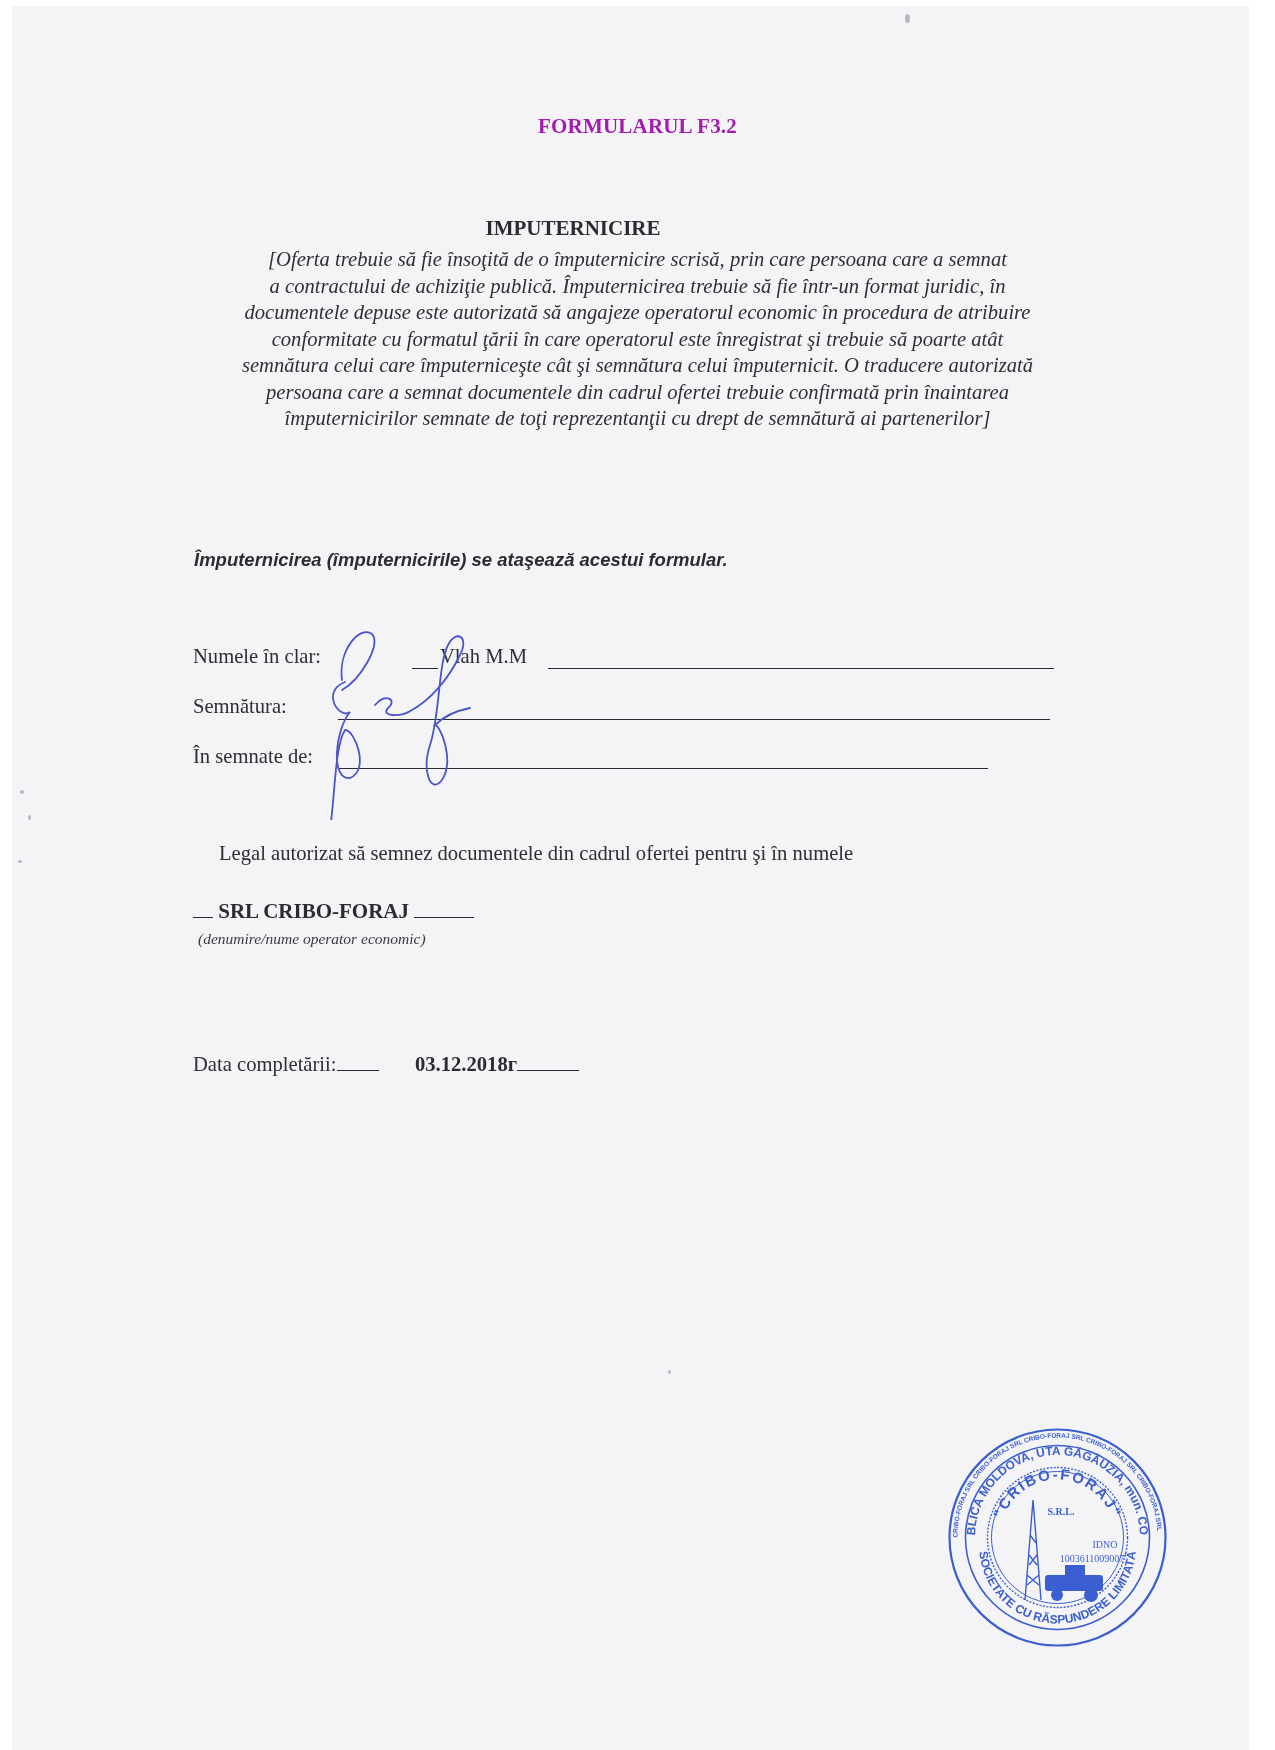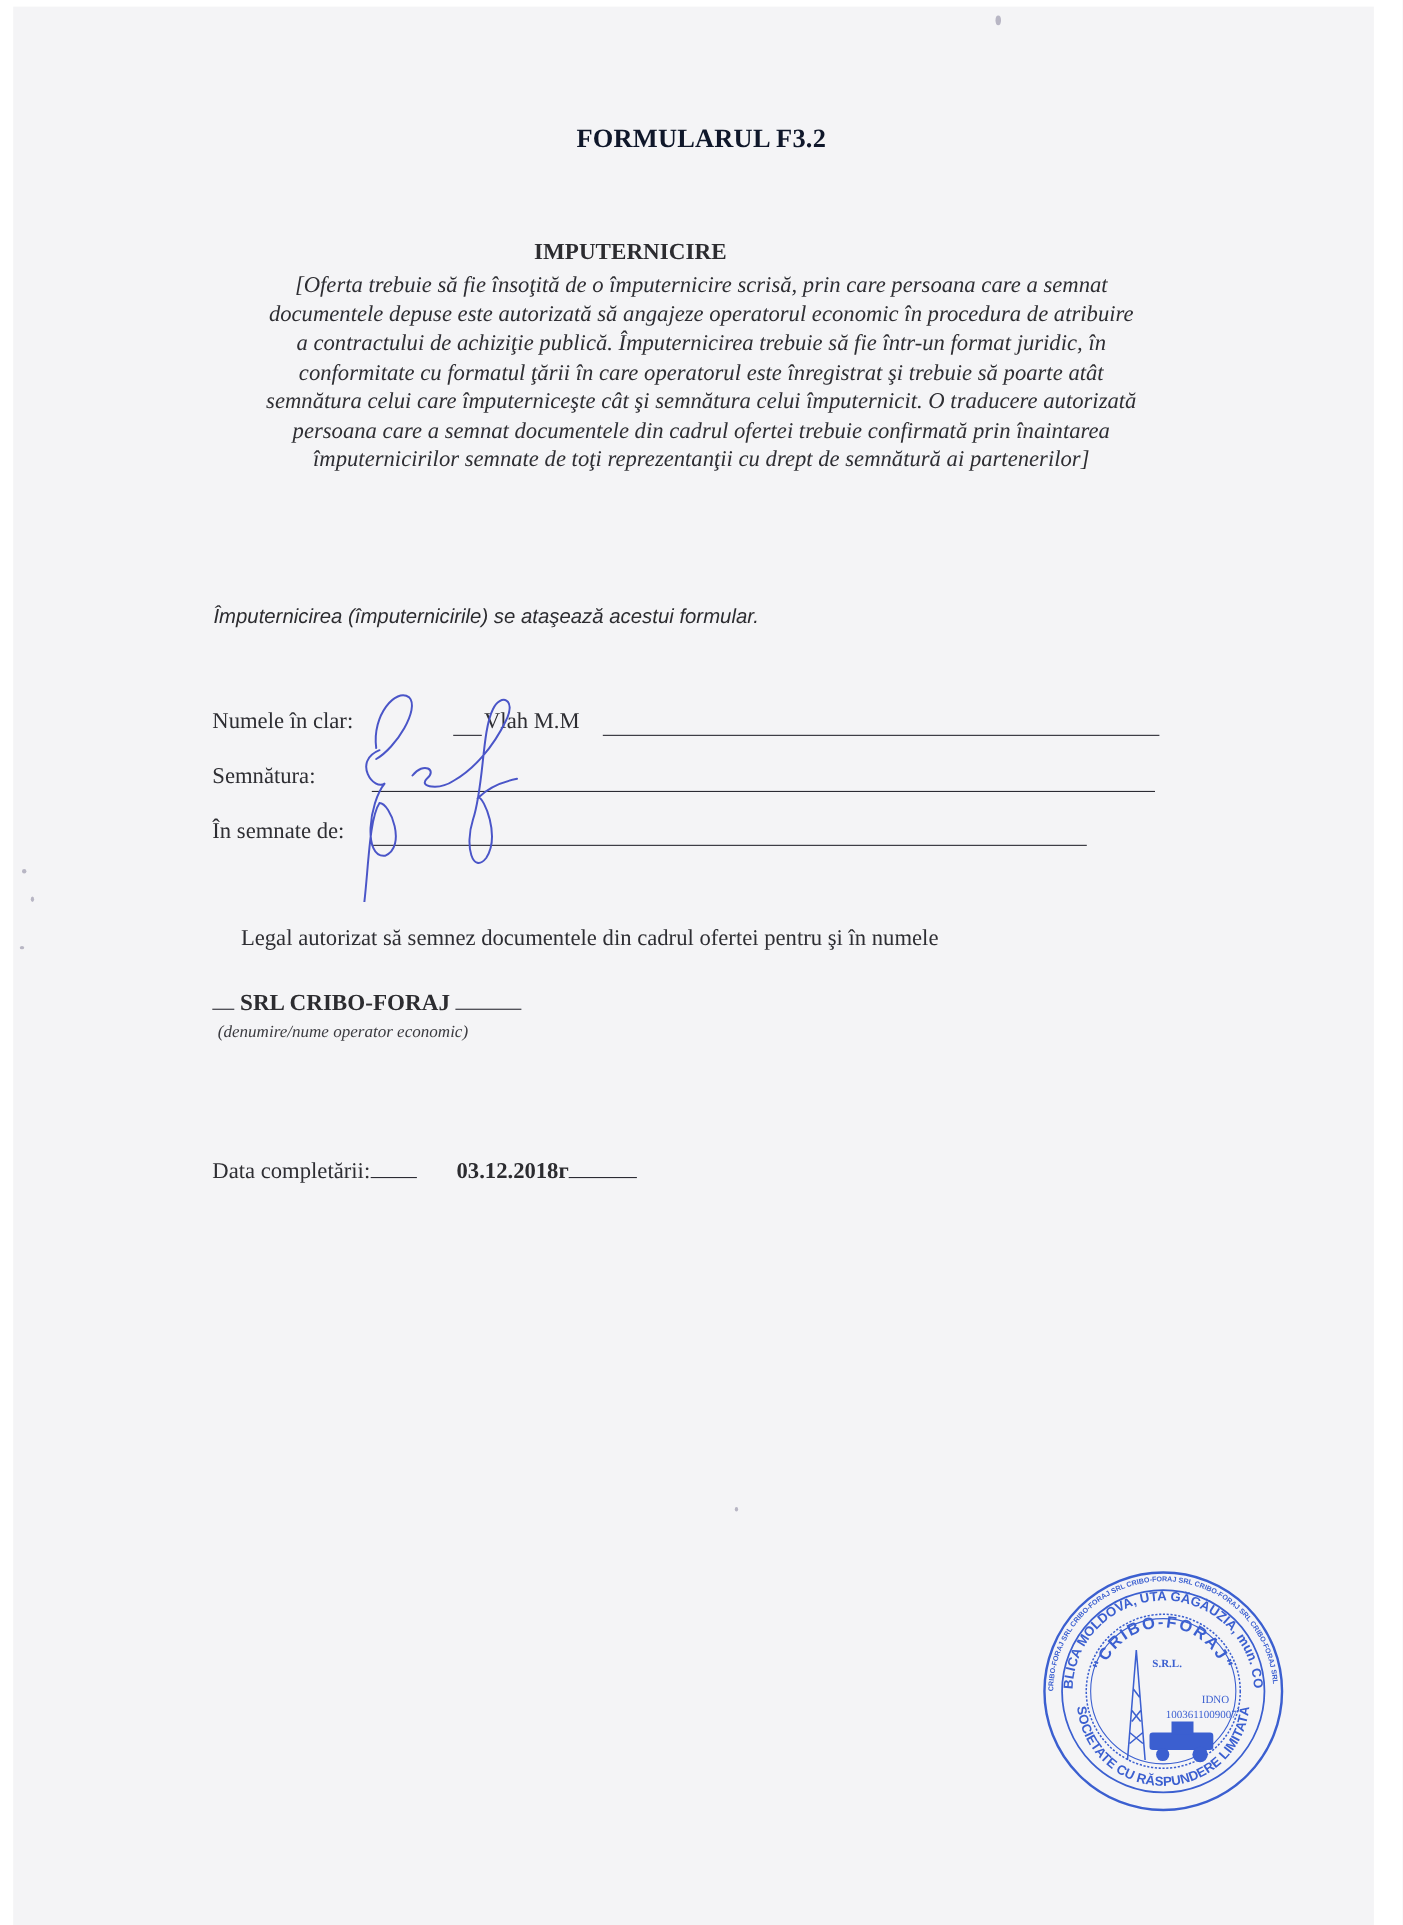"FORMULARUL F3.2" .title { color: #0f172a -> #a21caf; font-size: 24px -> 21px }
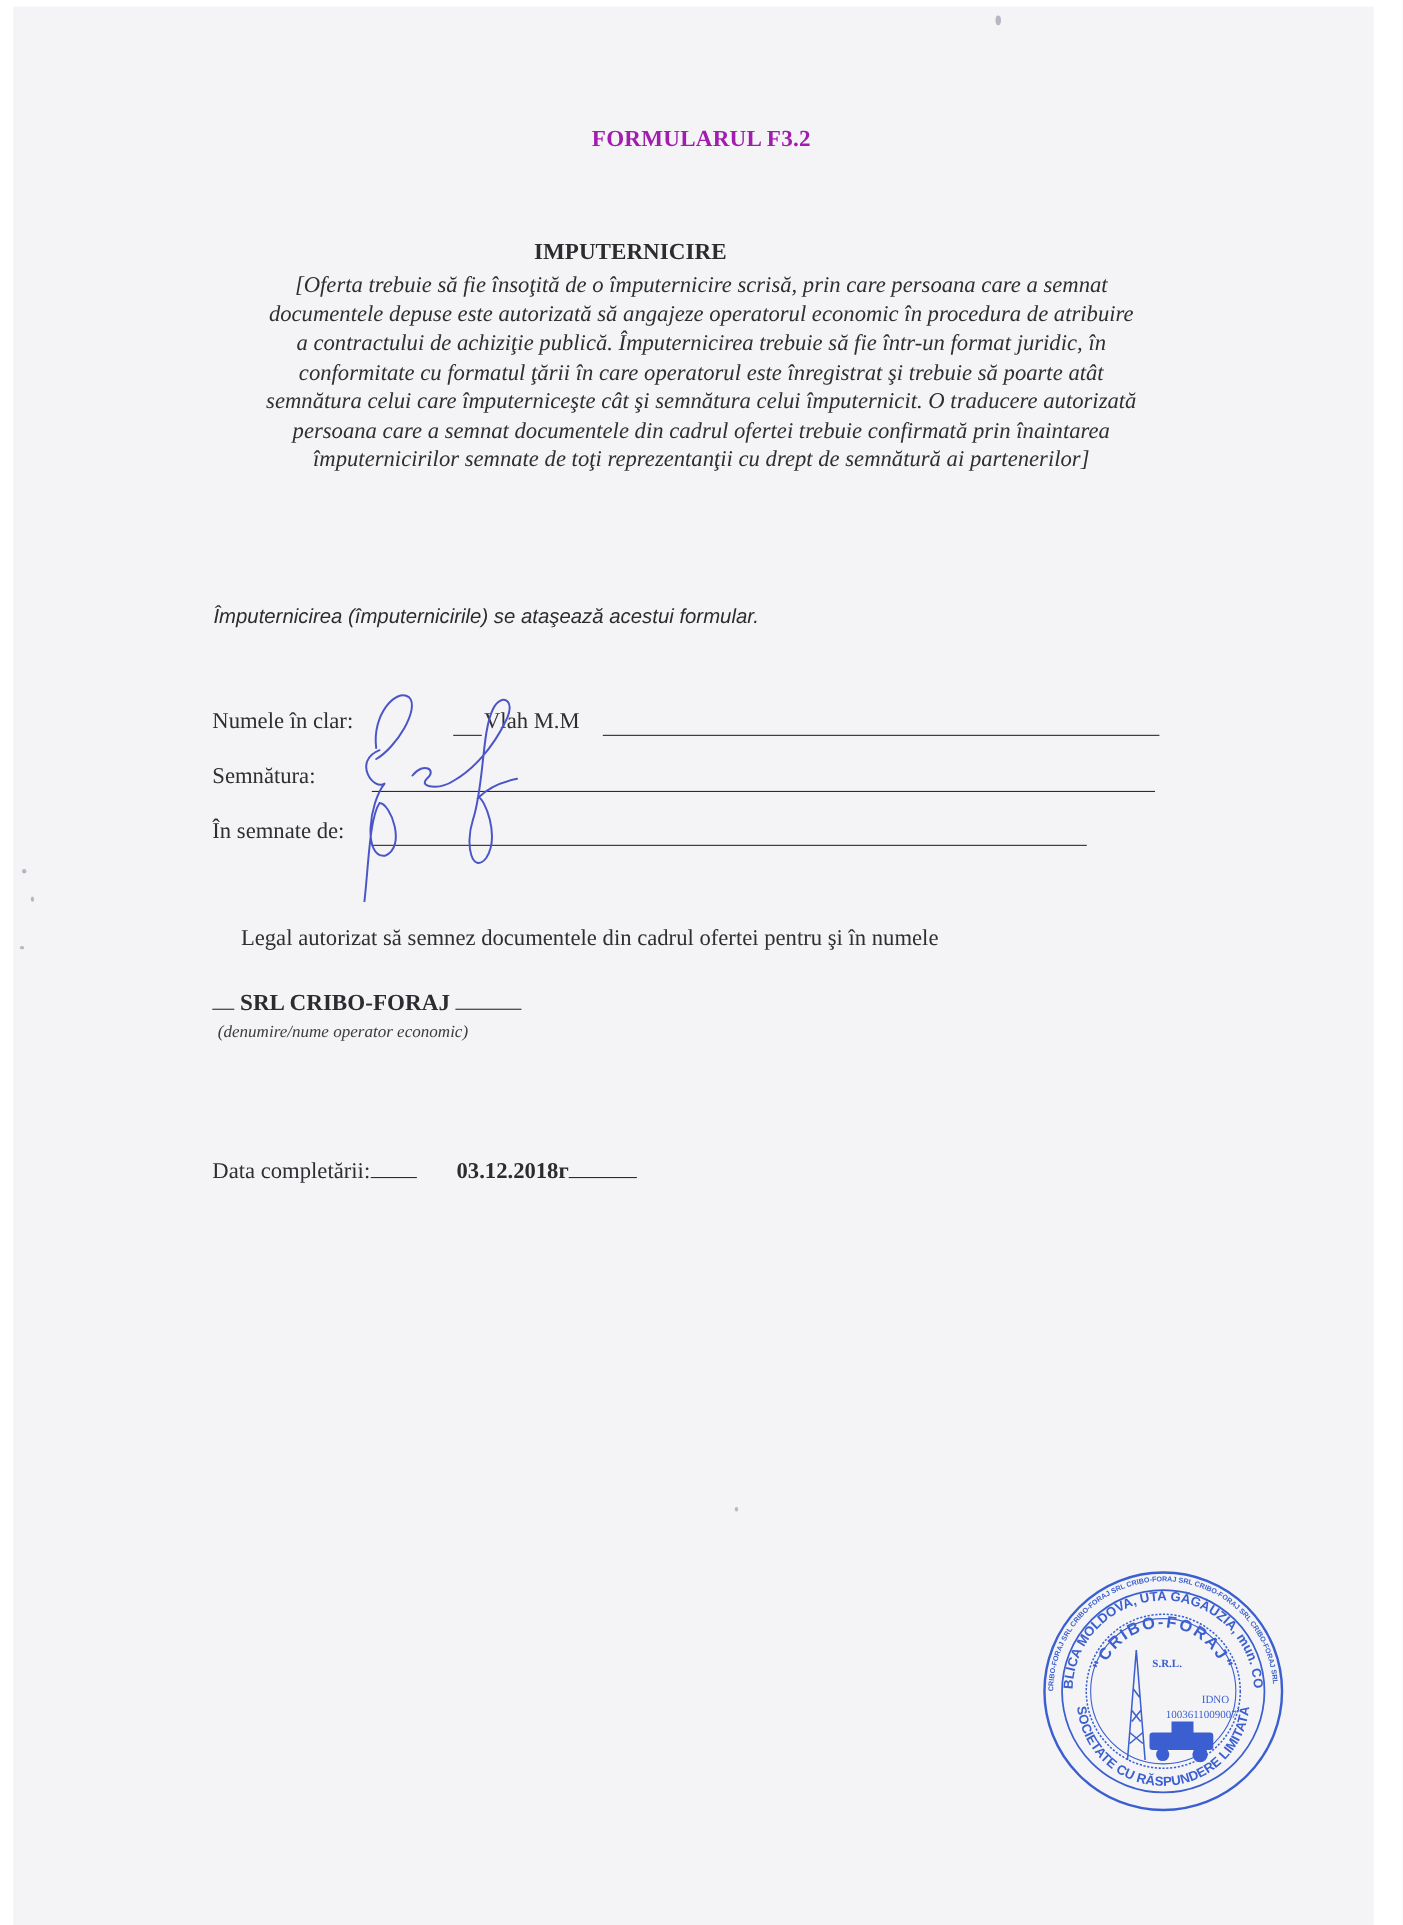"documentele depuse este autorizată să" div { order: before "a contractului de achiziţie publică." -> after "a contractului de achiziţie publică." }
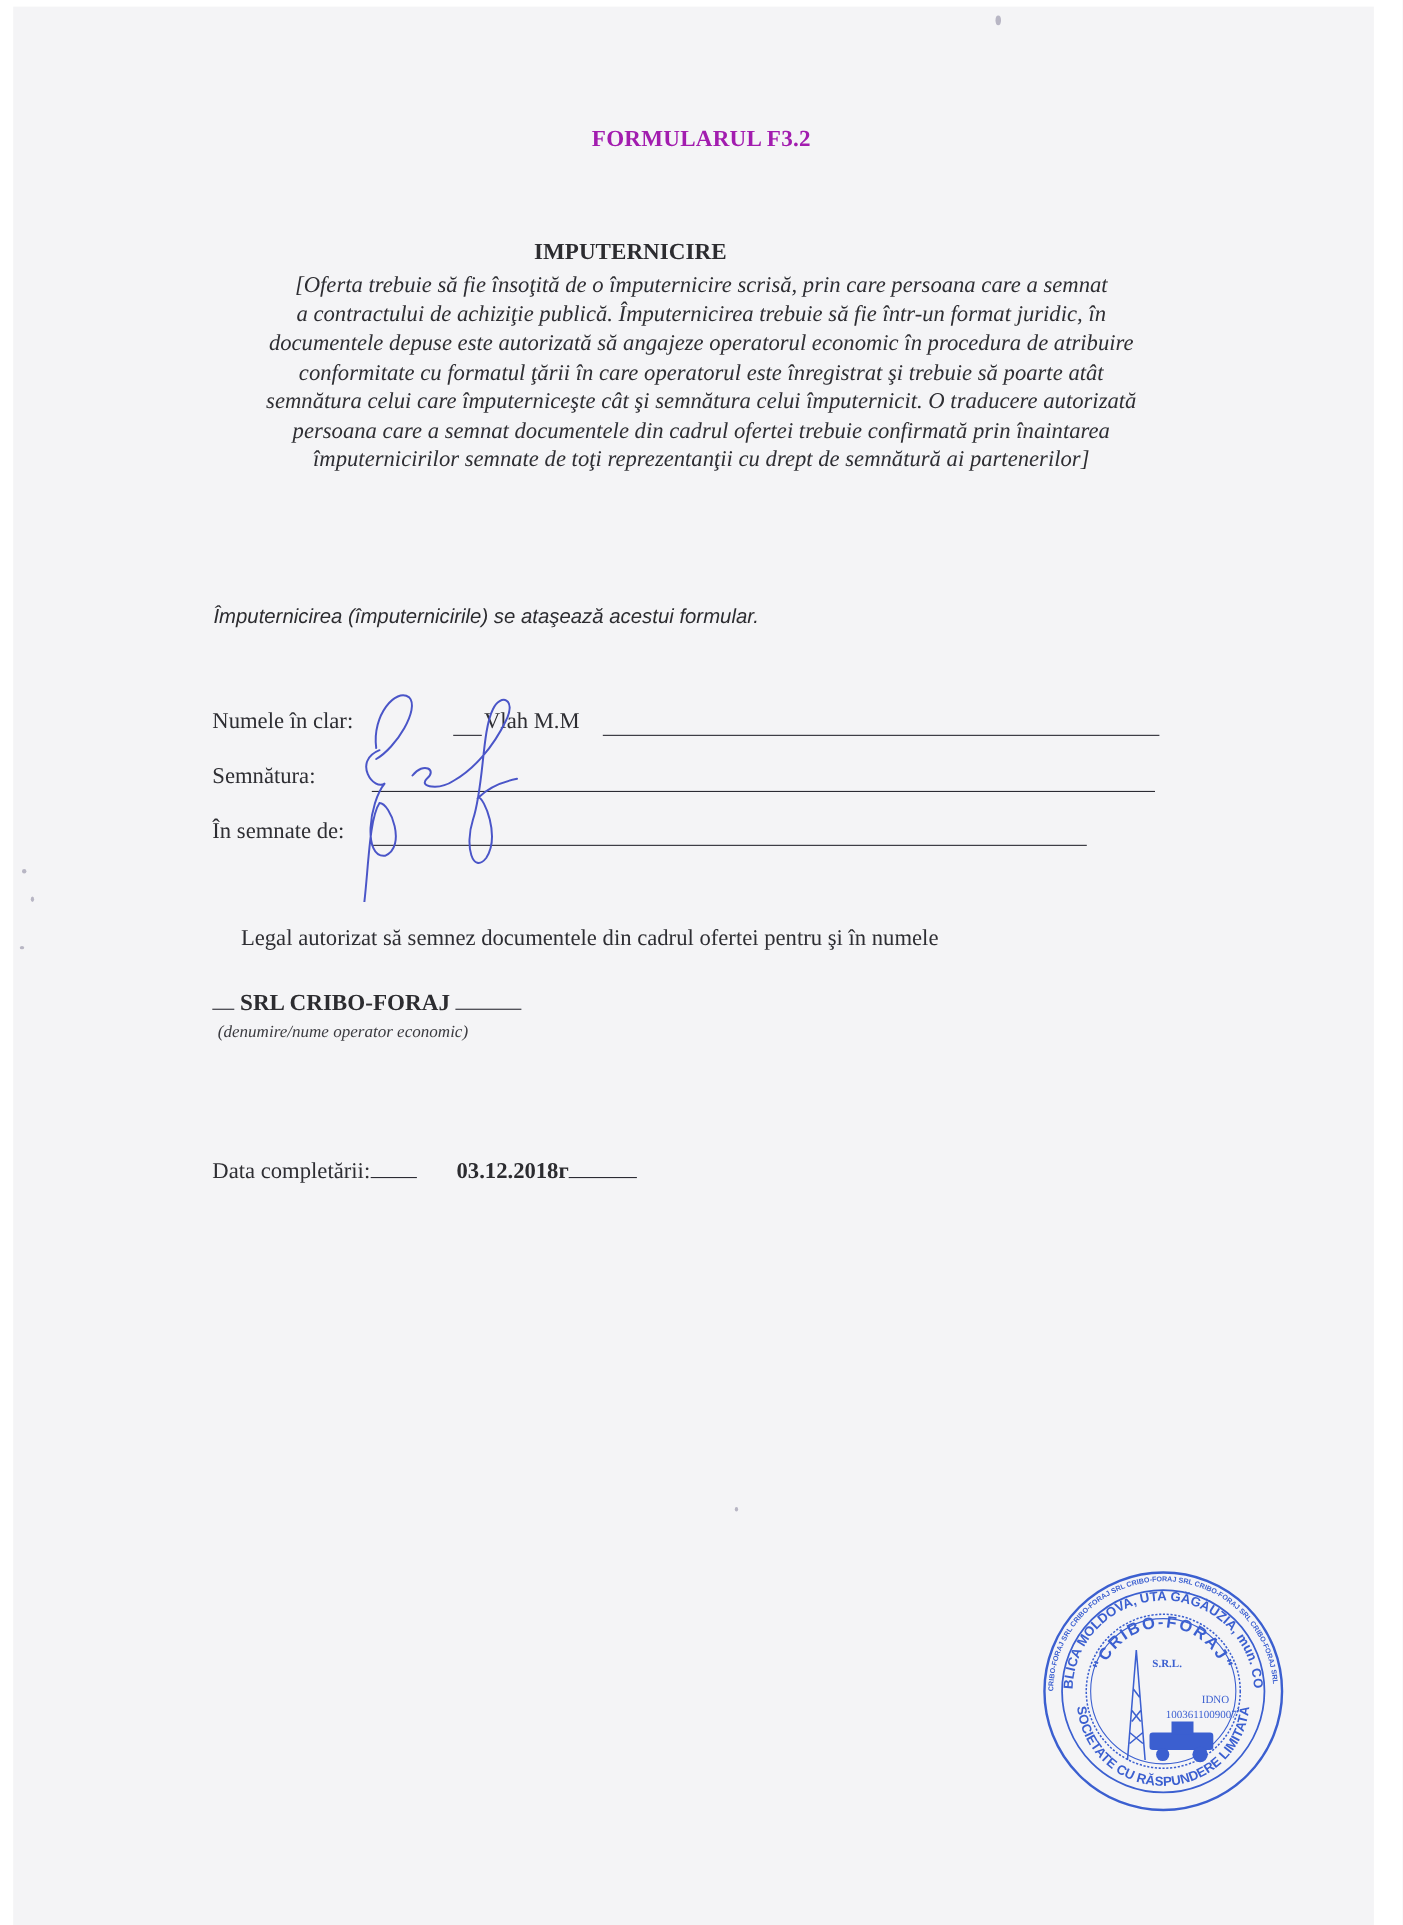"Împuternicirea (împuternicirile) se" .attach-note { font-weight: normal -> bold }
